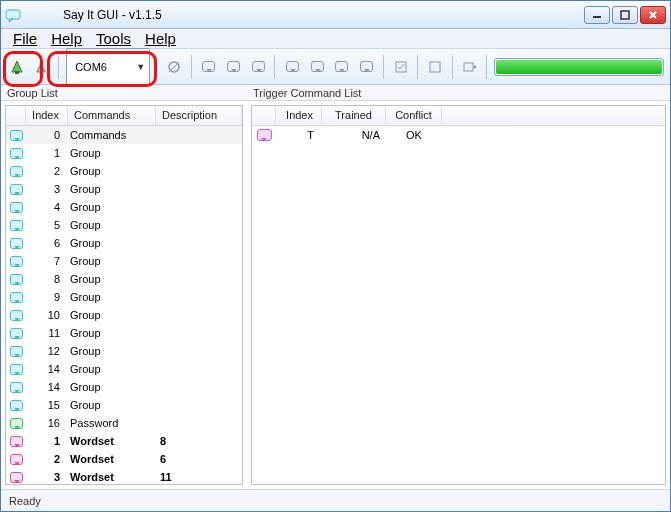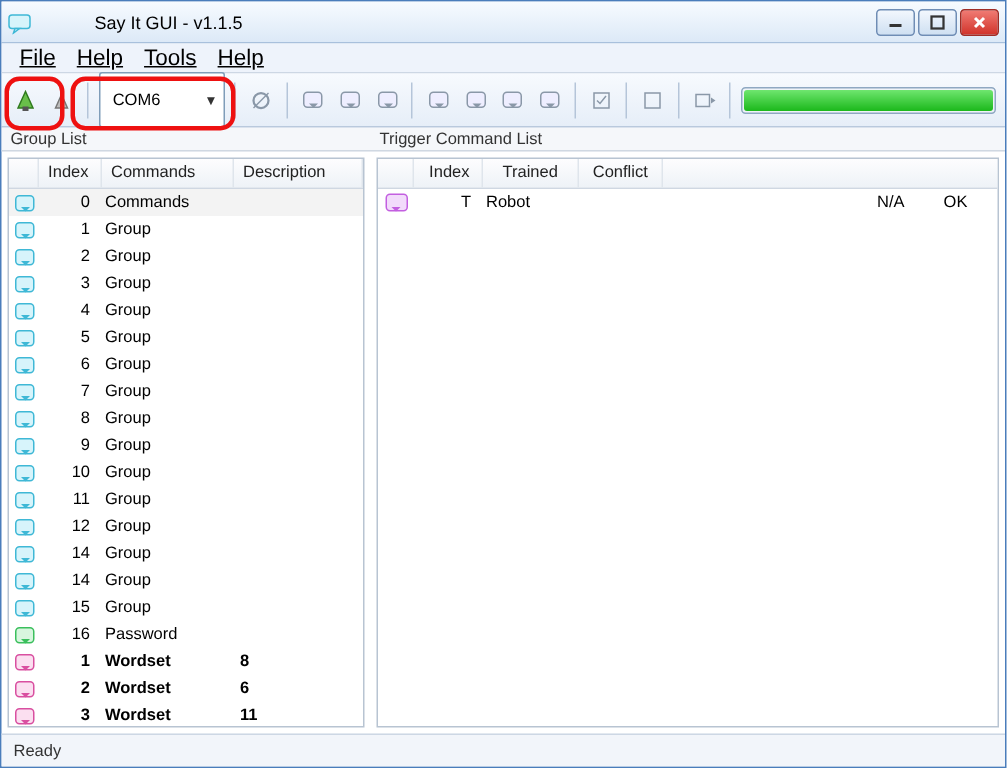"Robot" div.c { html: <div>Robot</div> -> none }
